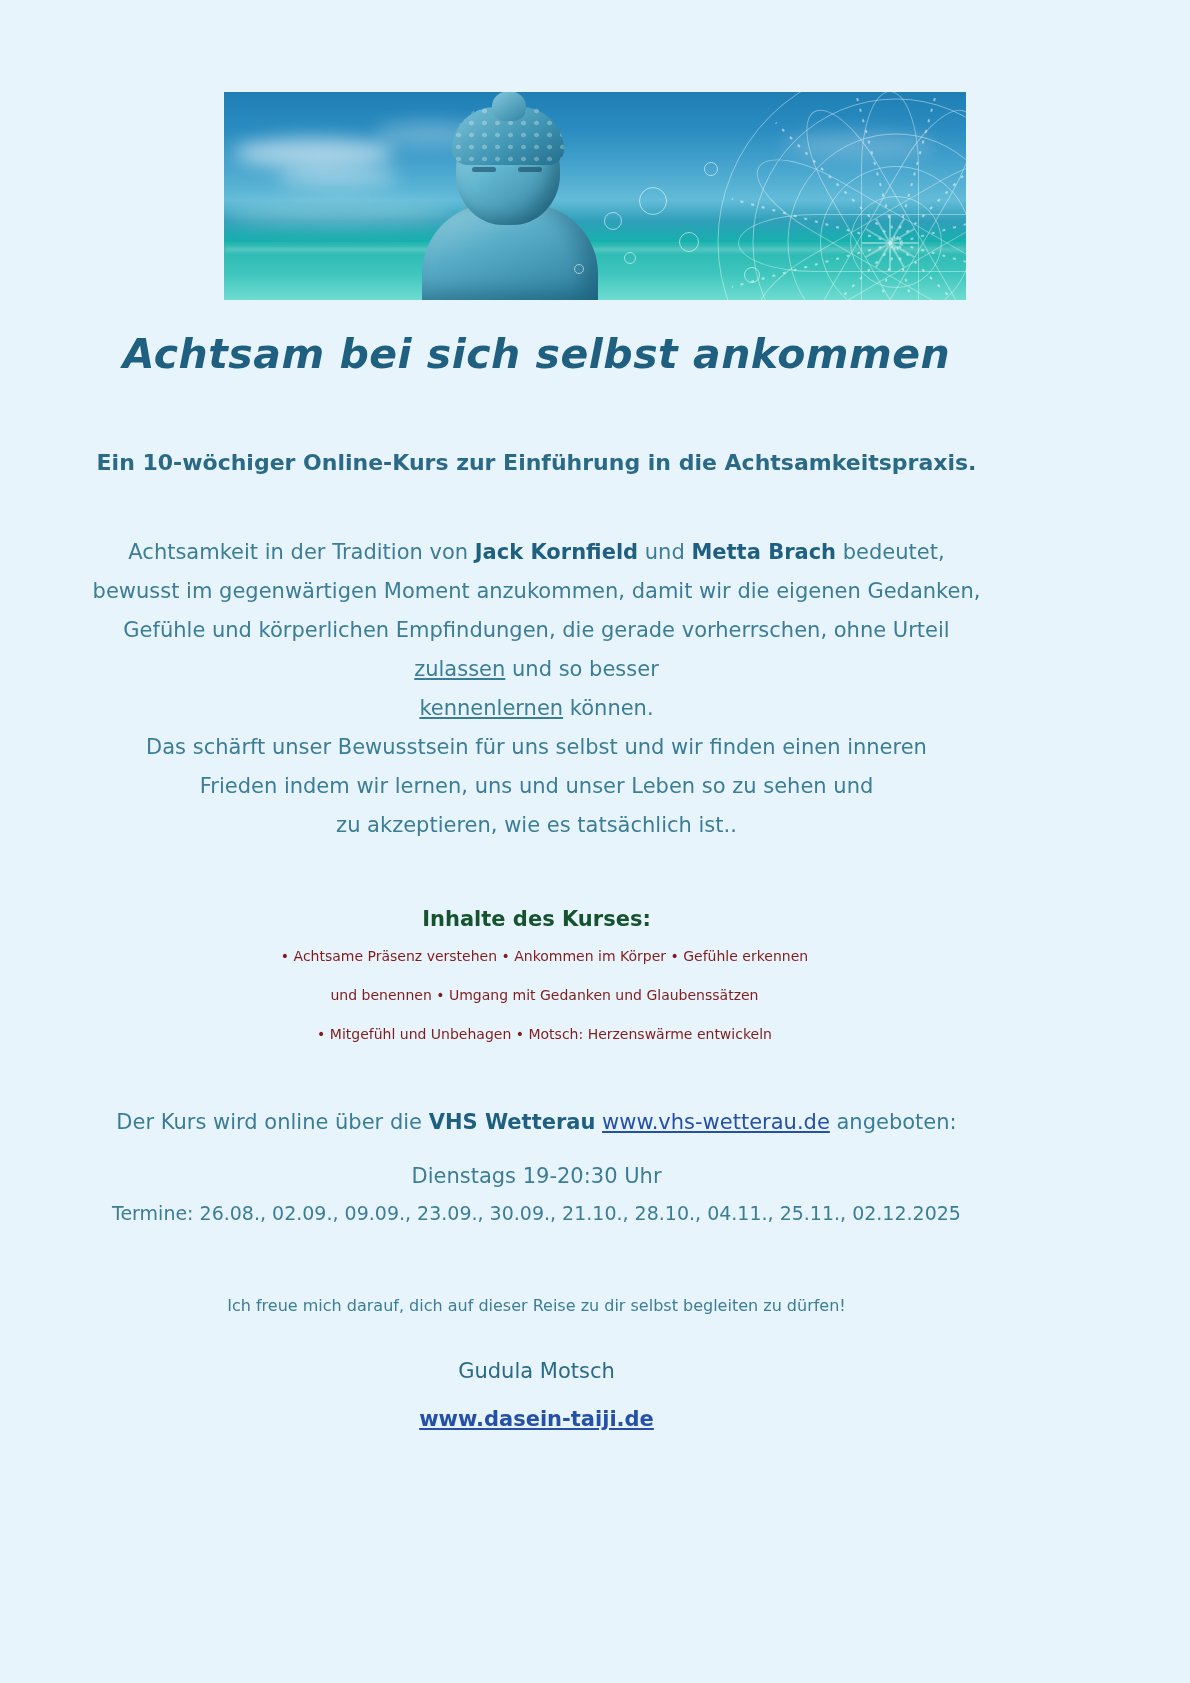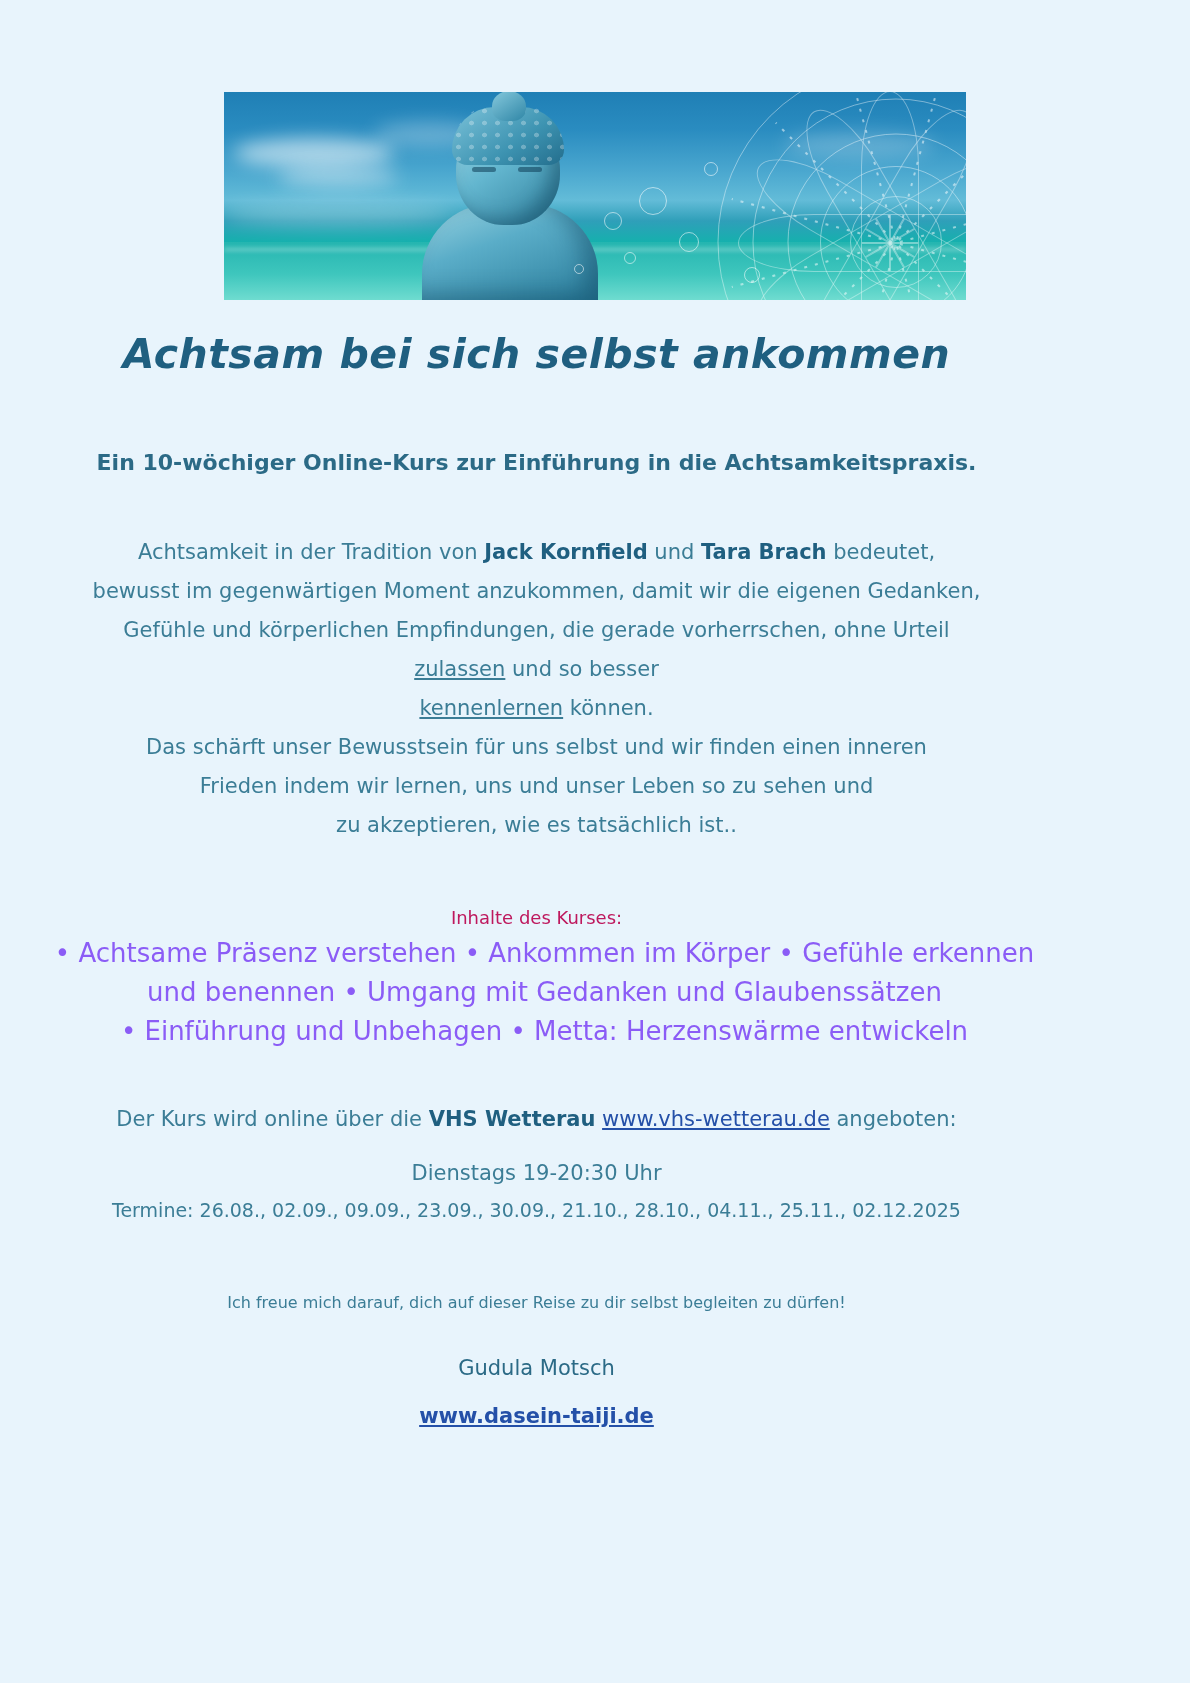"Tara Brach" b { text: Tara -> Metta }
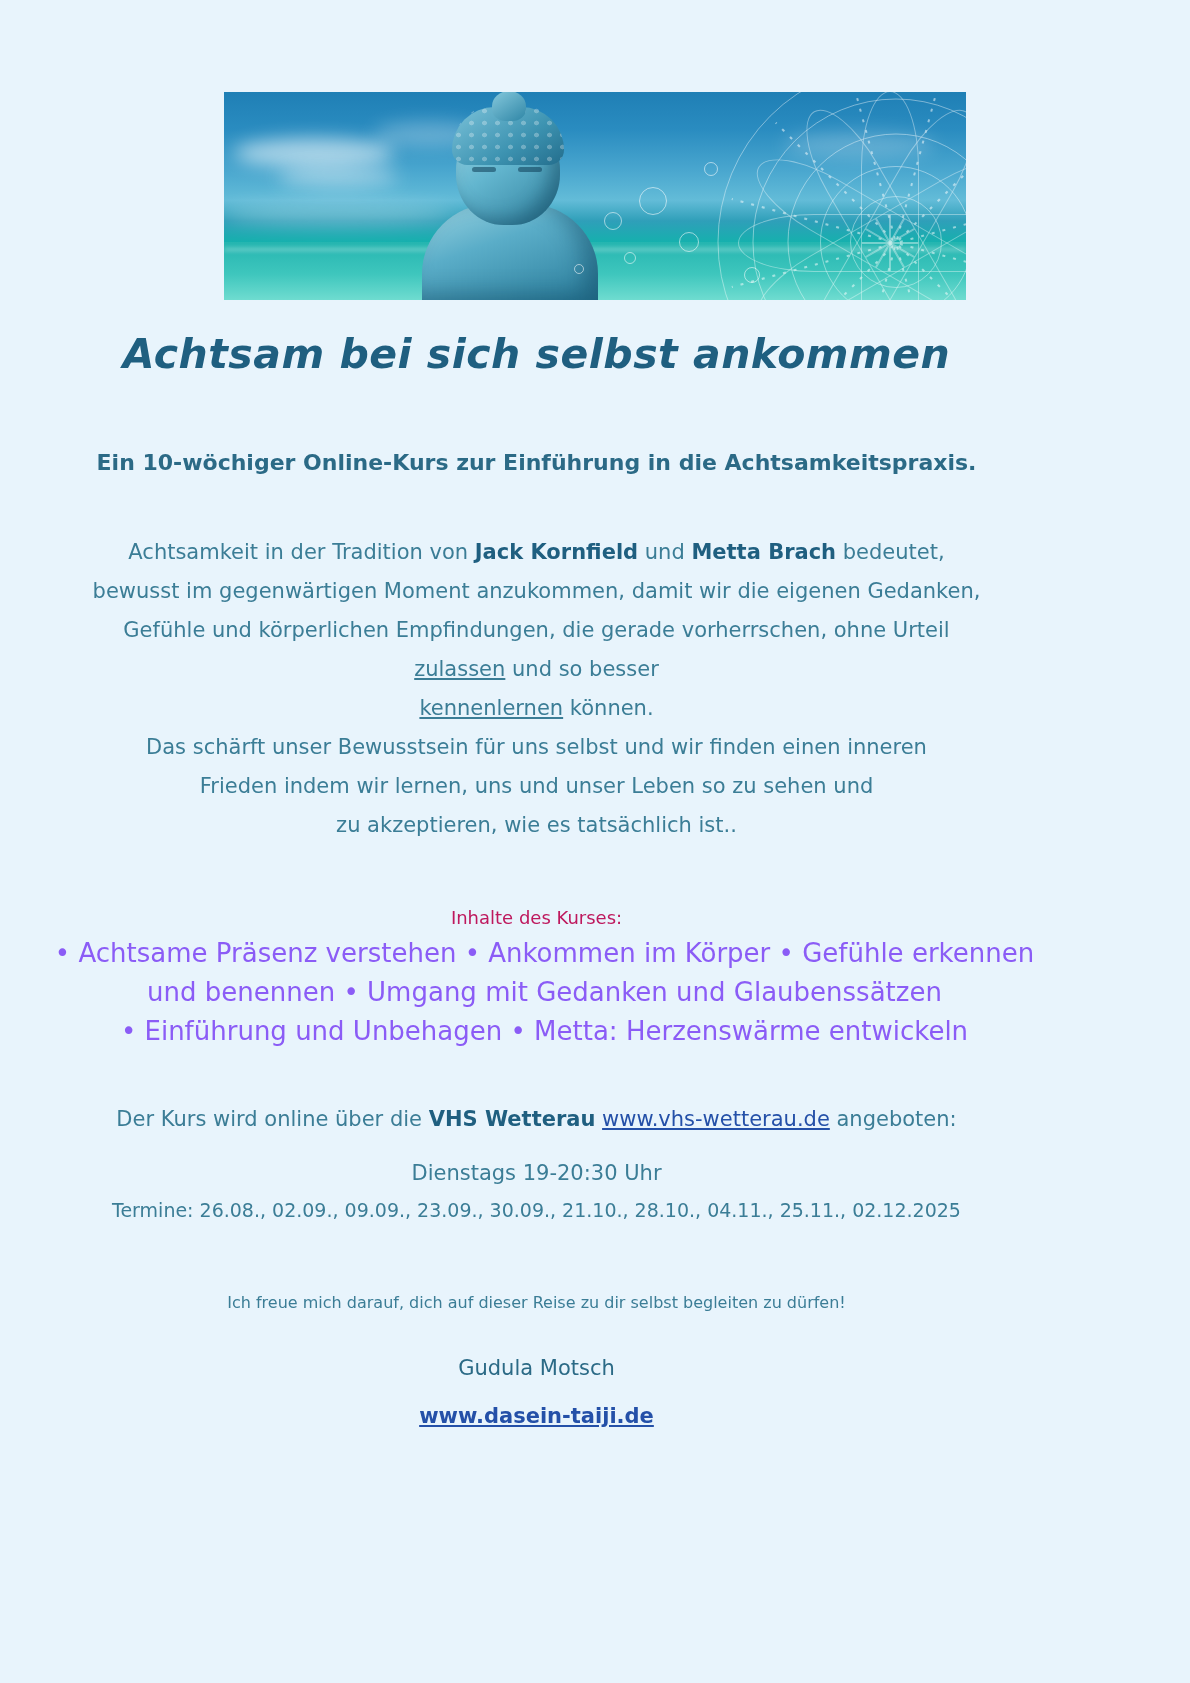"Inhalte des Kurses:" .section-head { color: #be185d -> #14532d; font-size: 18px -> 21px; font-weight: normal -> bold }
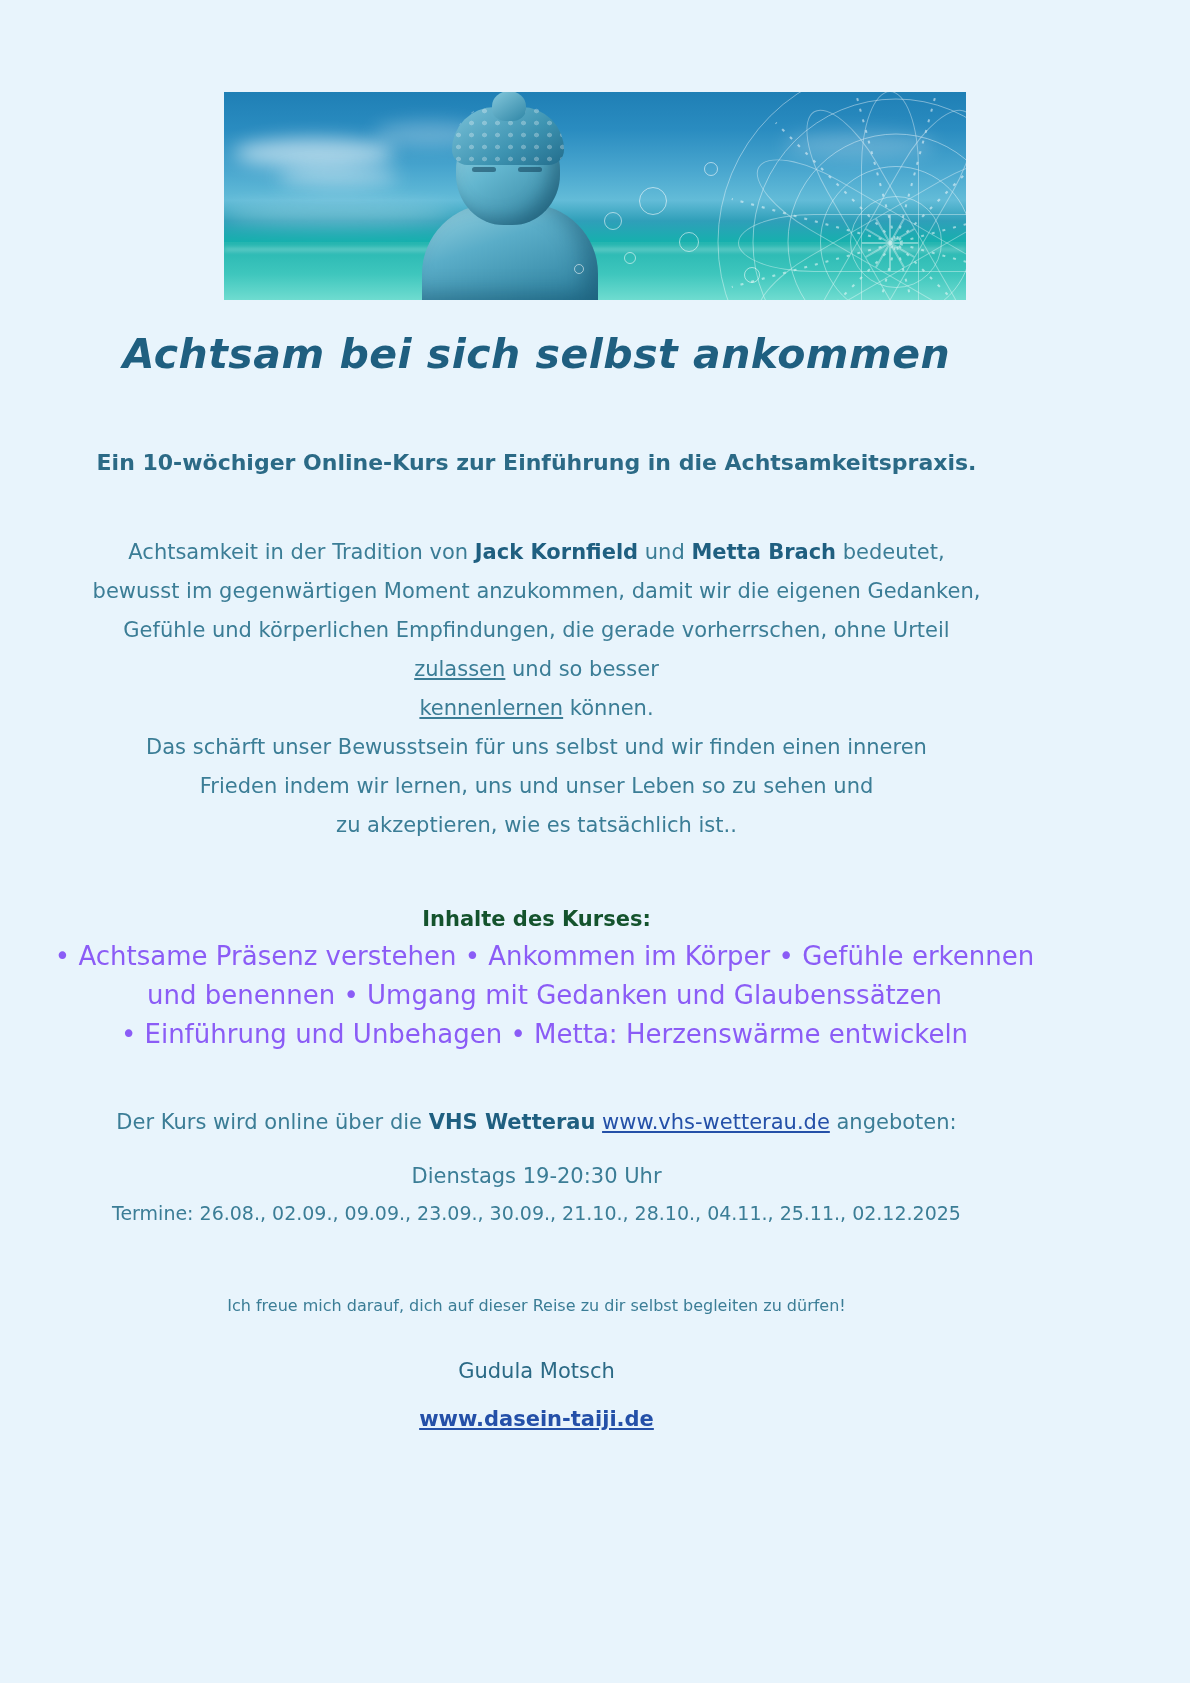"• Achtsame Präsenz verstehen •" .bullets { color: #8b5cf6 -> #7f1d1d; font-size: 26px -> 14px }
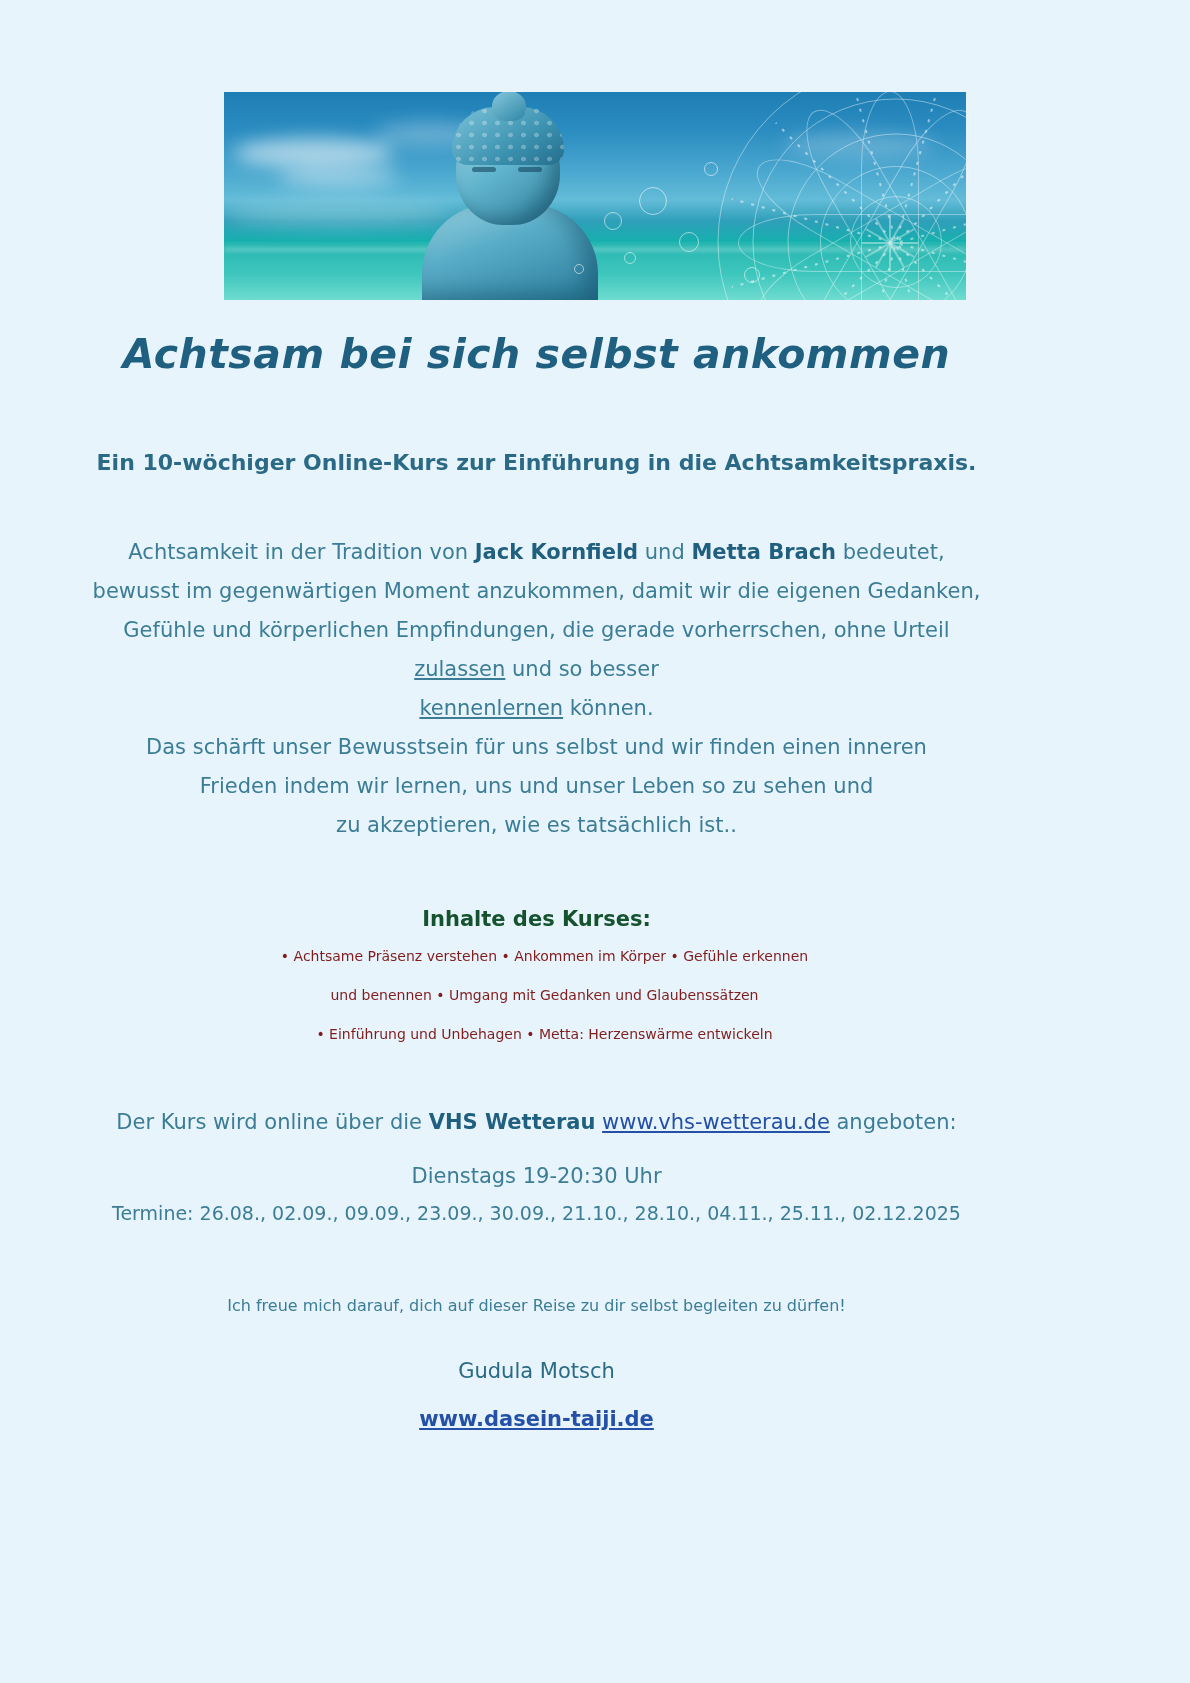"• Einführung und Unbehagen •" div { text: Einführung und Unbehagen • Metta -> Mitgefühl und Unbehagen • Motsch }
